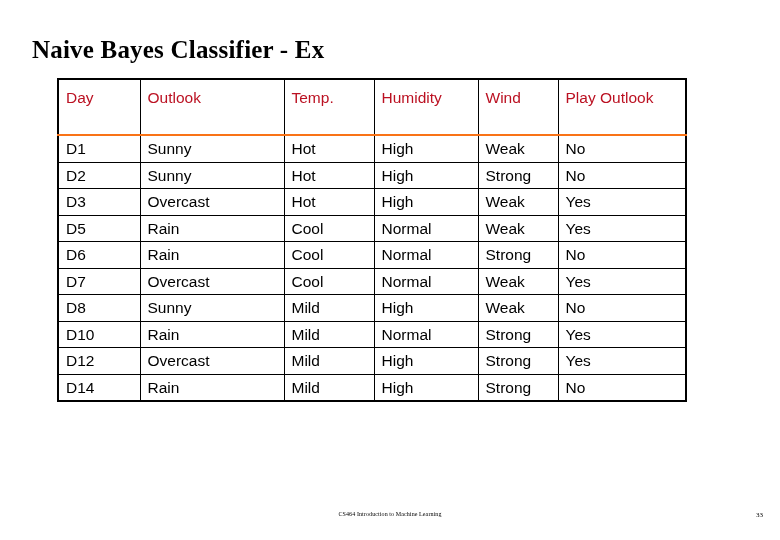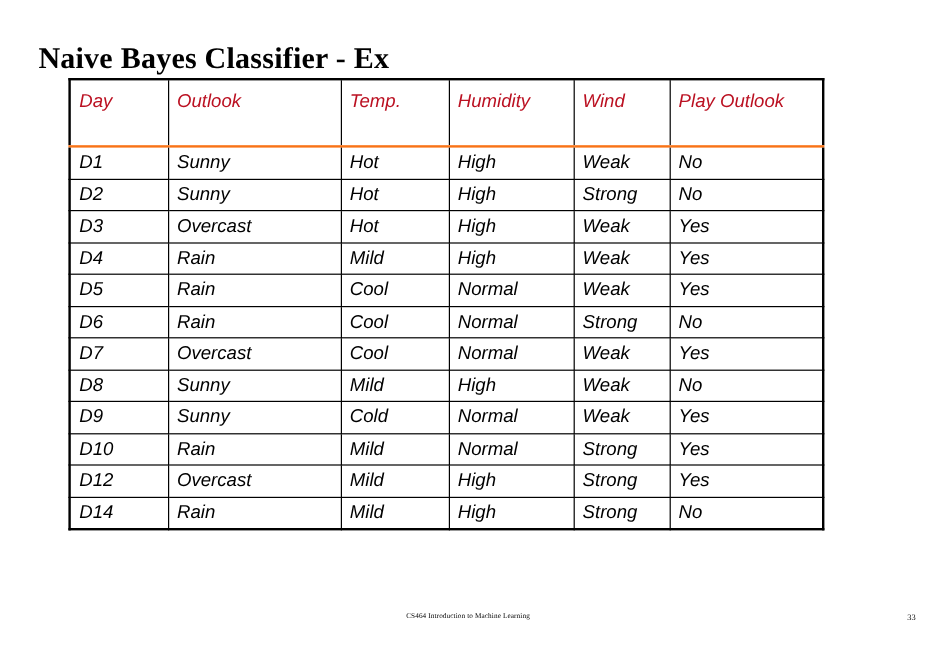"Day" #data-table-wrap { font-style: italic -> none; top: 65px -> 78px }
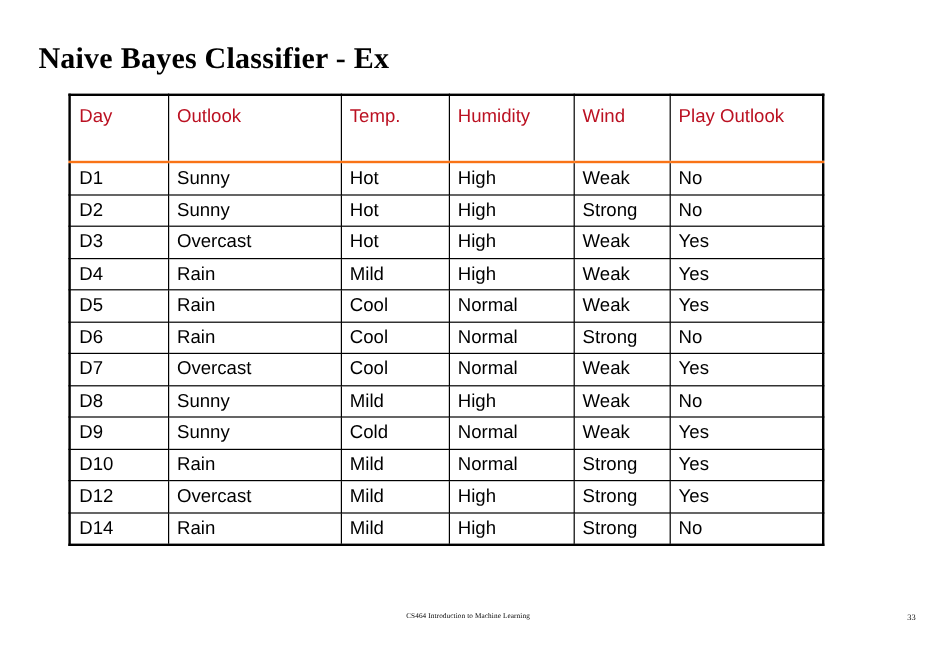"D4" tr { html: <tr> <td>D4</td> <td>Rain</td> <td>Mild</td> <td>High</td> <td>Weak</td> <td>Yes</td> </tr> -> none }
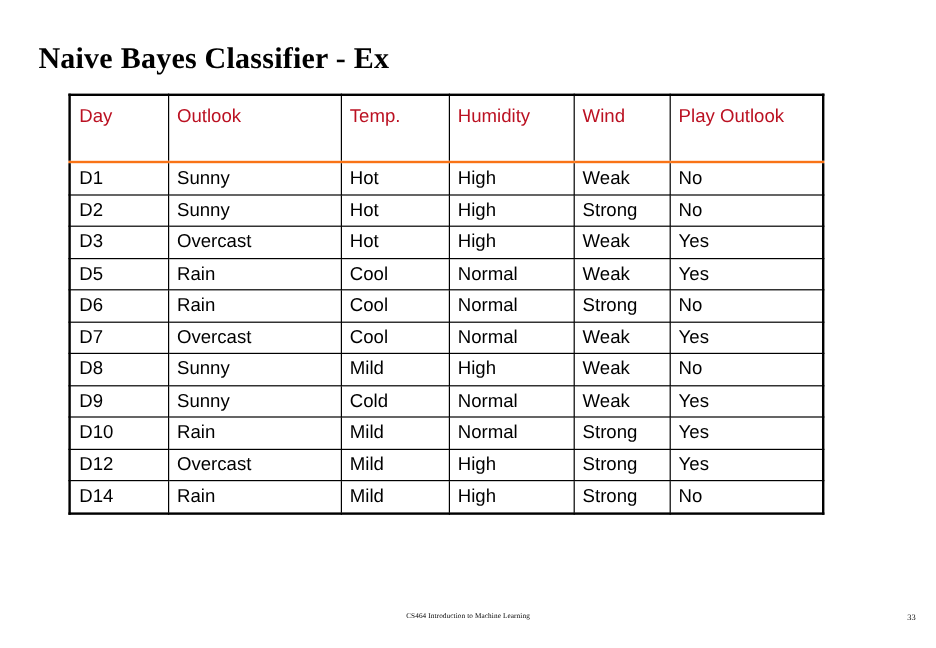"D9" tr { html: <tr> <td>D9</td> <td>Sunny</td> <td>Cold</td> <td>Normal</td> <td>Weak</td> <td>Yes</td> </tr> -> none }
